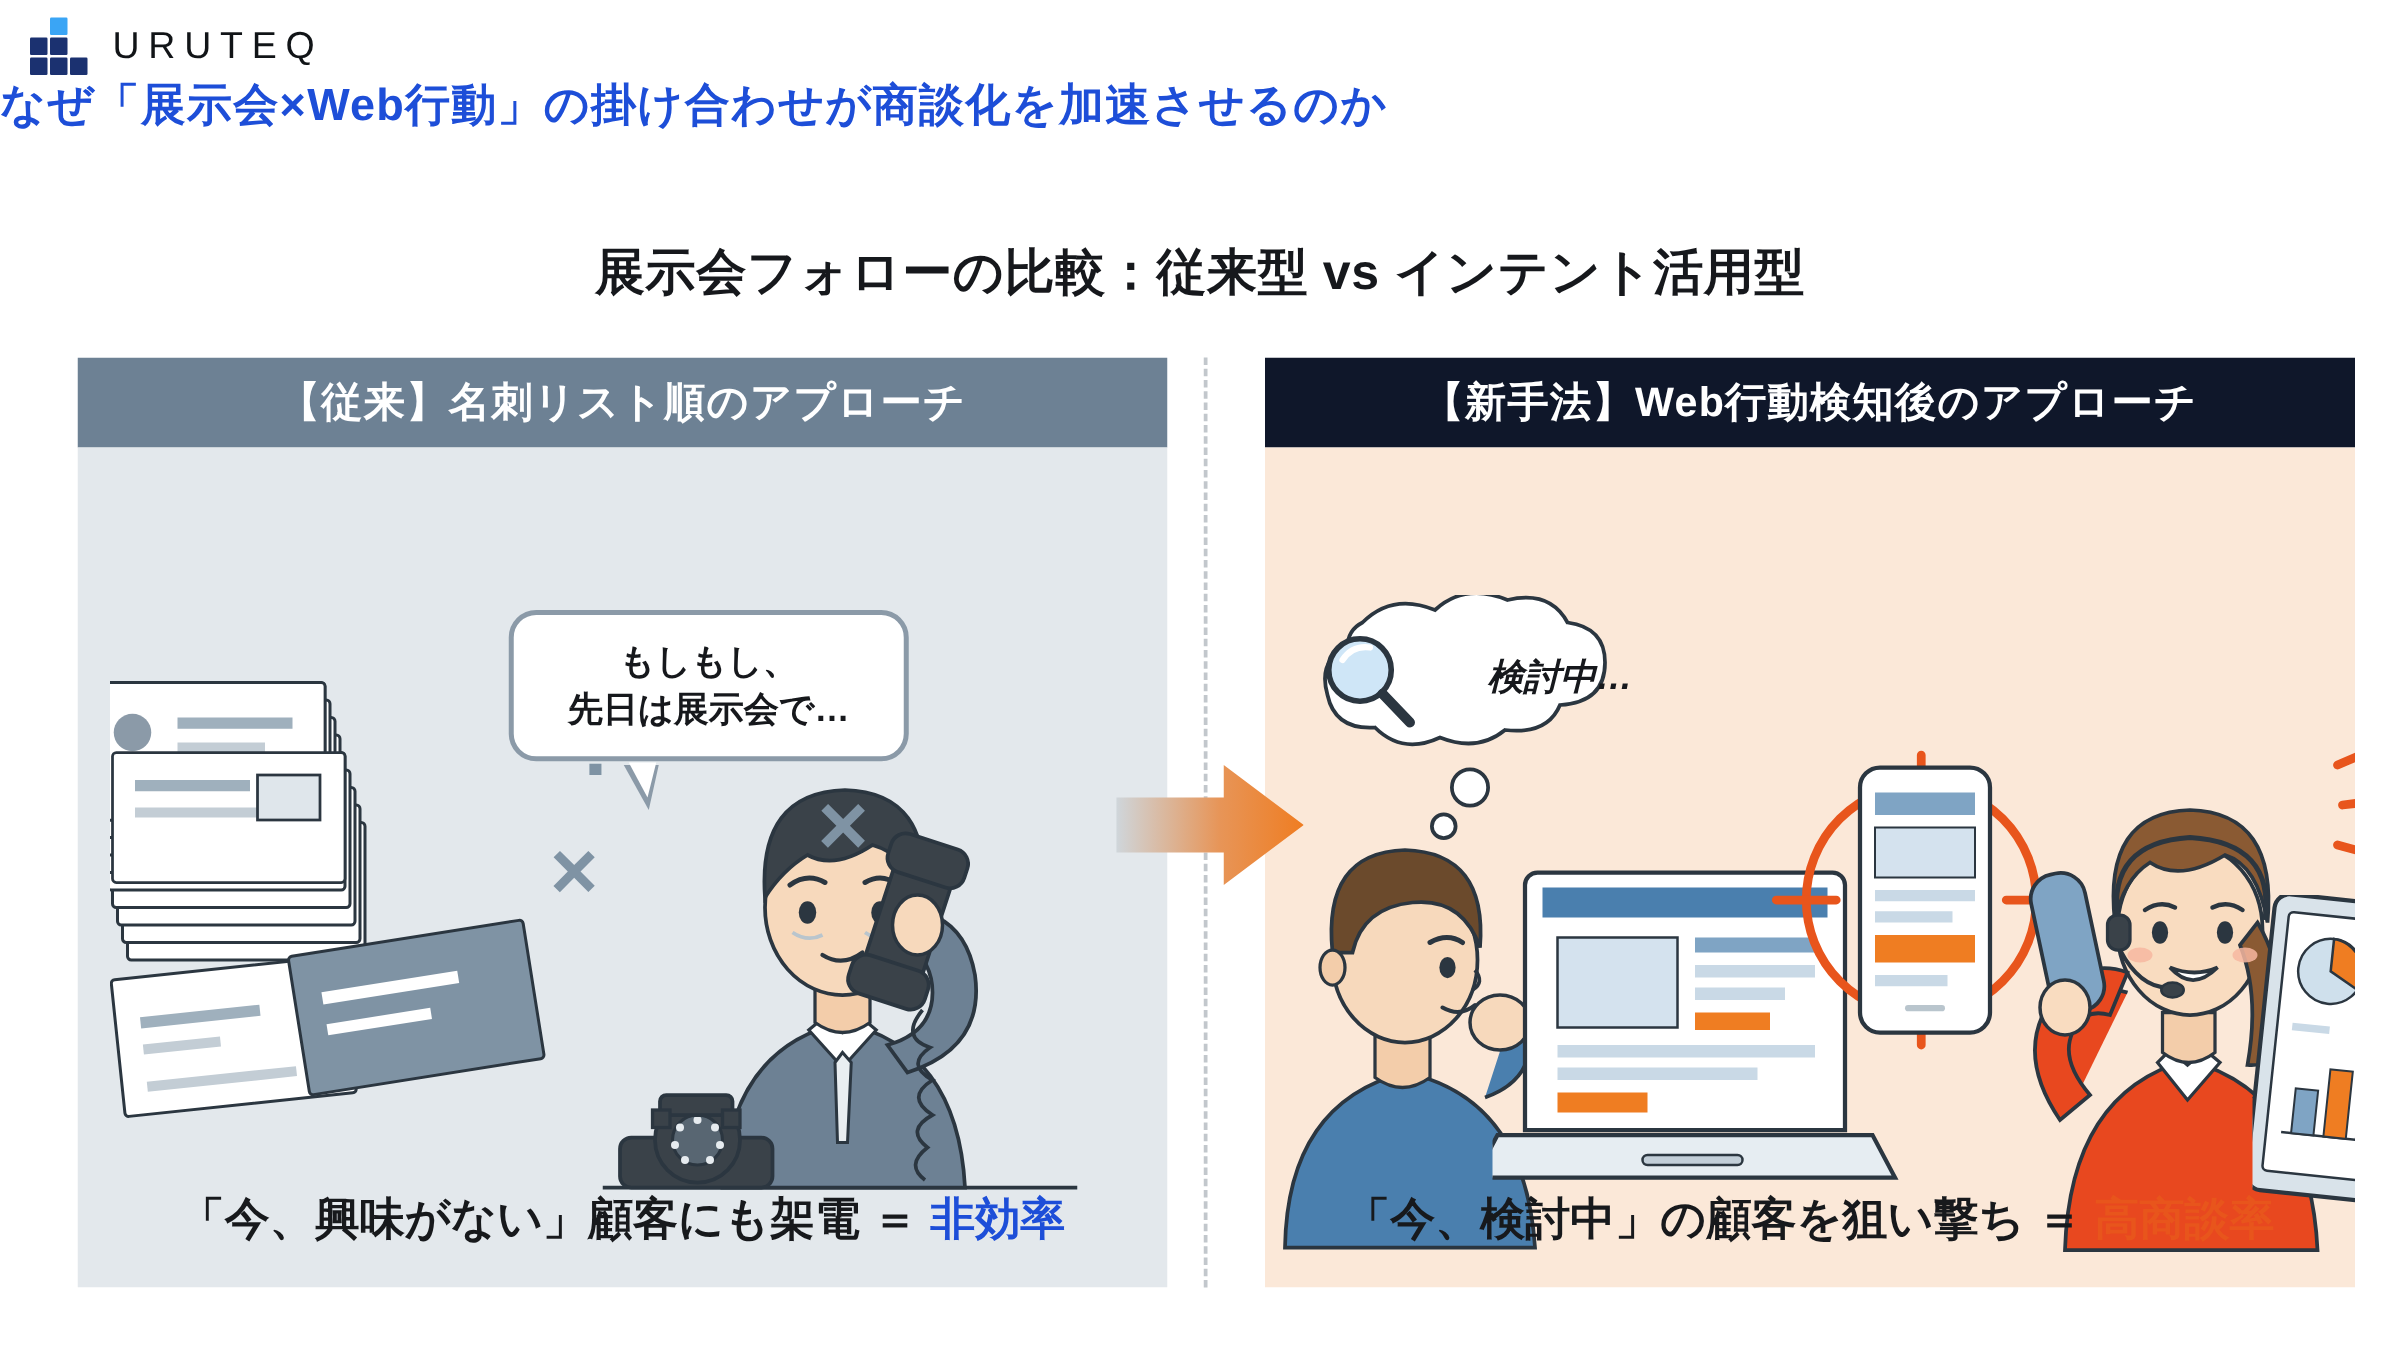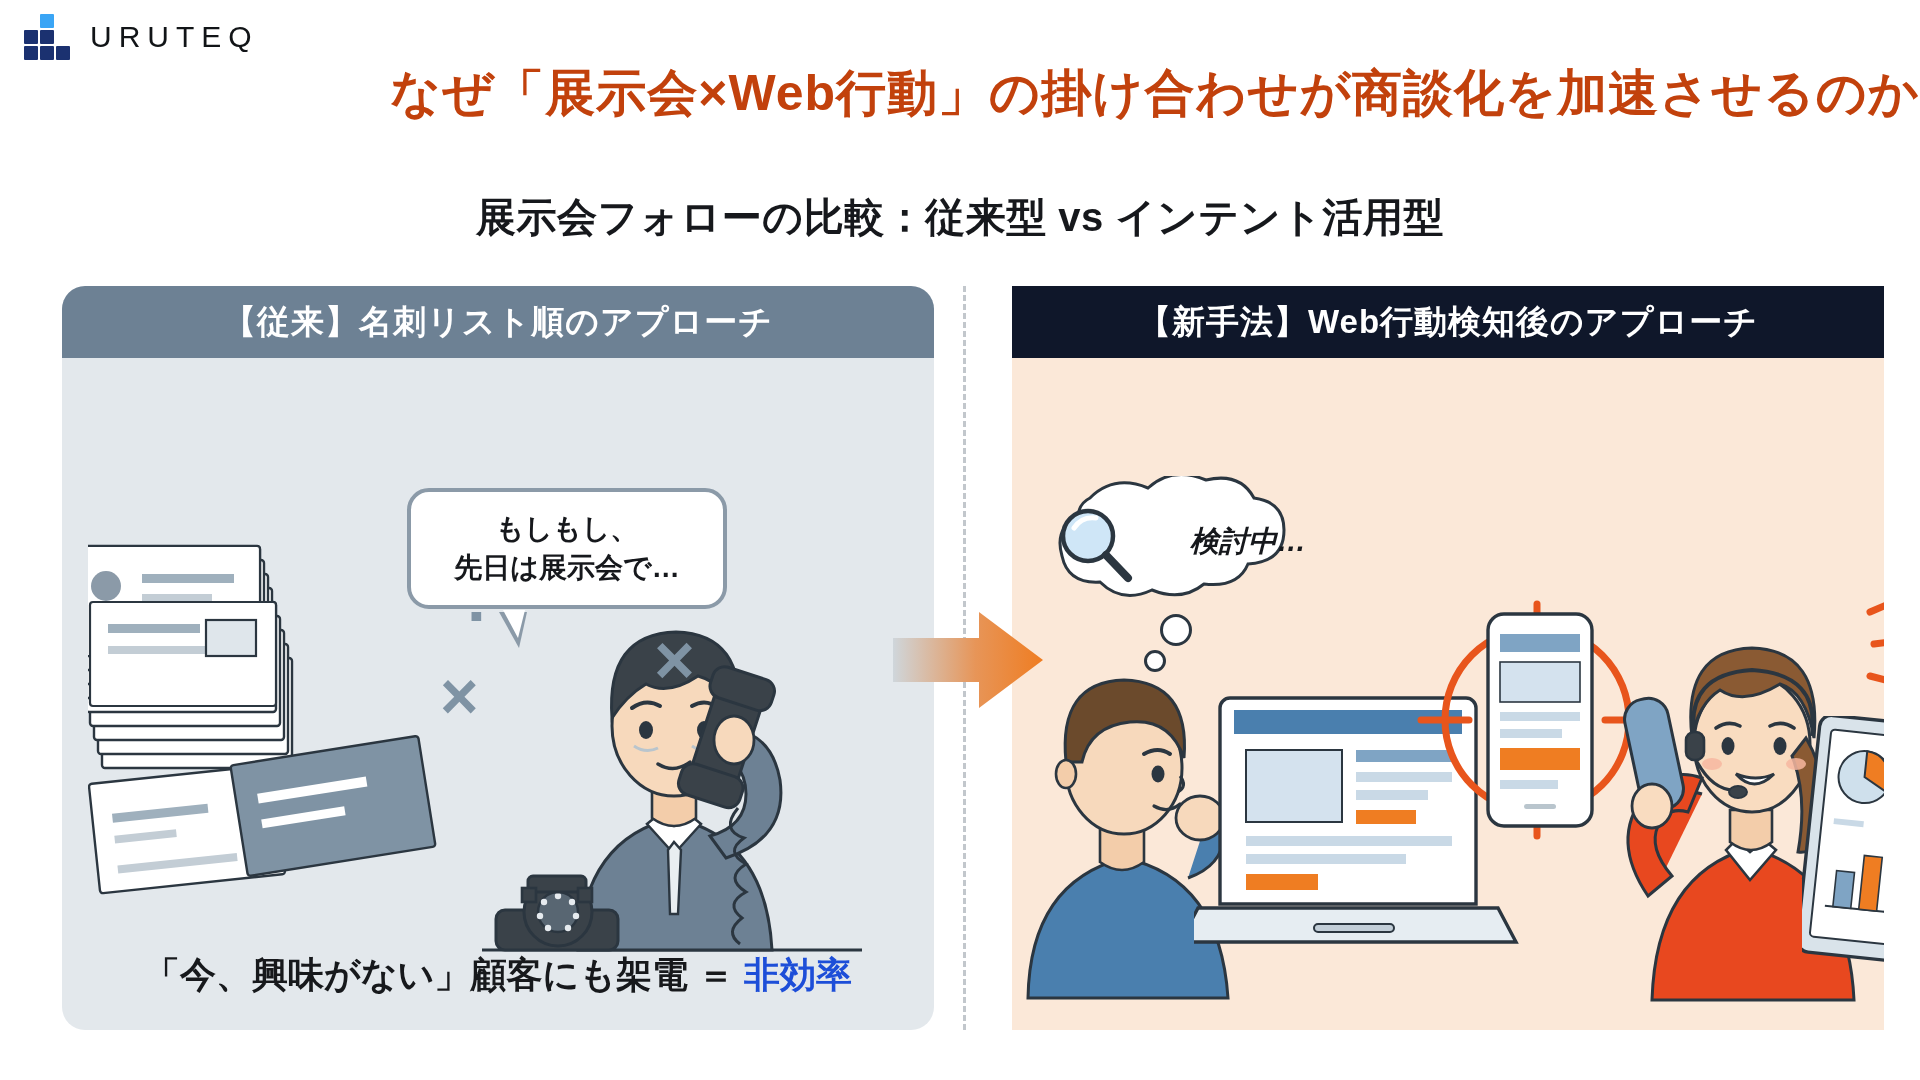"なぜ「展示会×Web行動」の掛け合わせが商談化を加速させるのか" .main-title { color: #c2410c -> #1d4ed8; font-size: 50px -> 36px; text-align: right -> left }
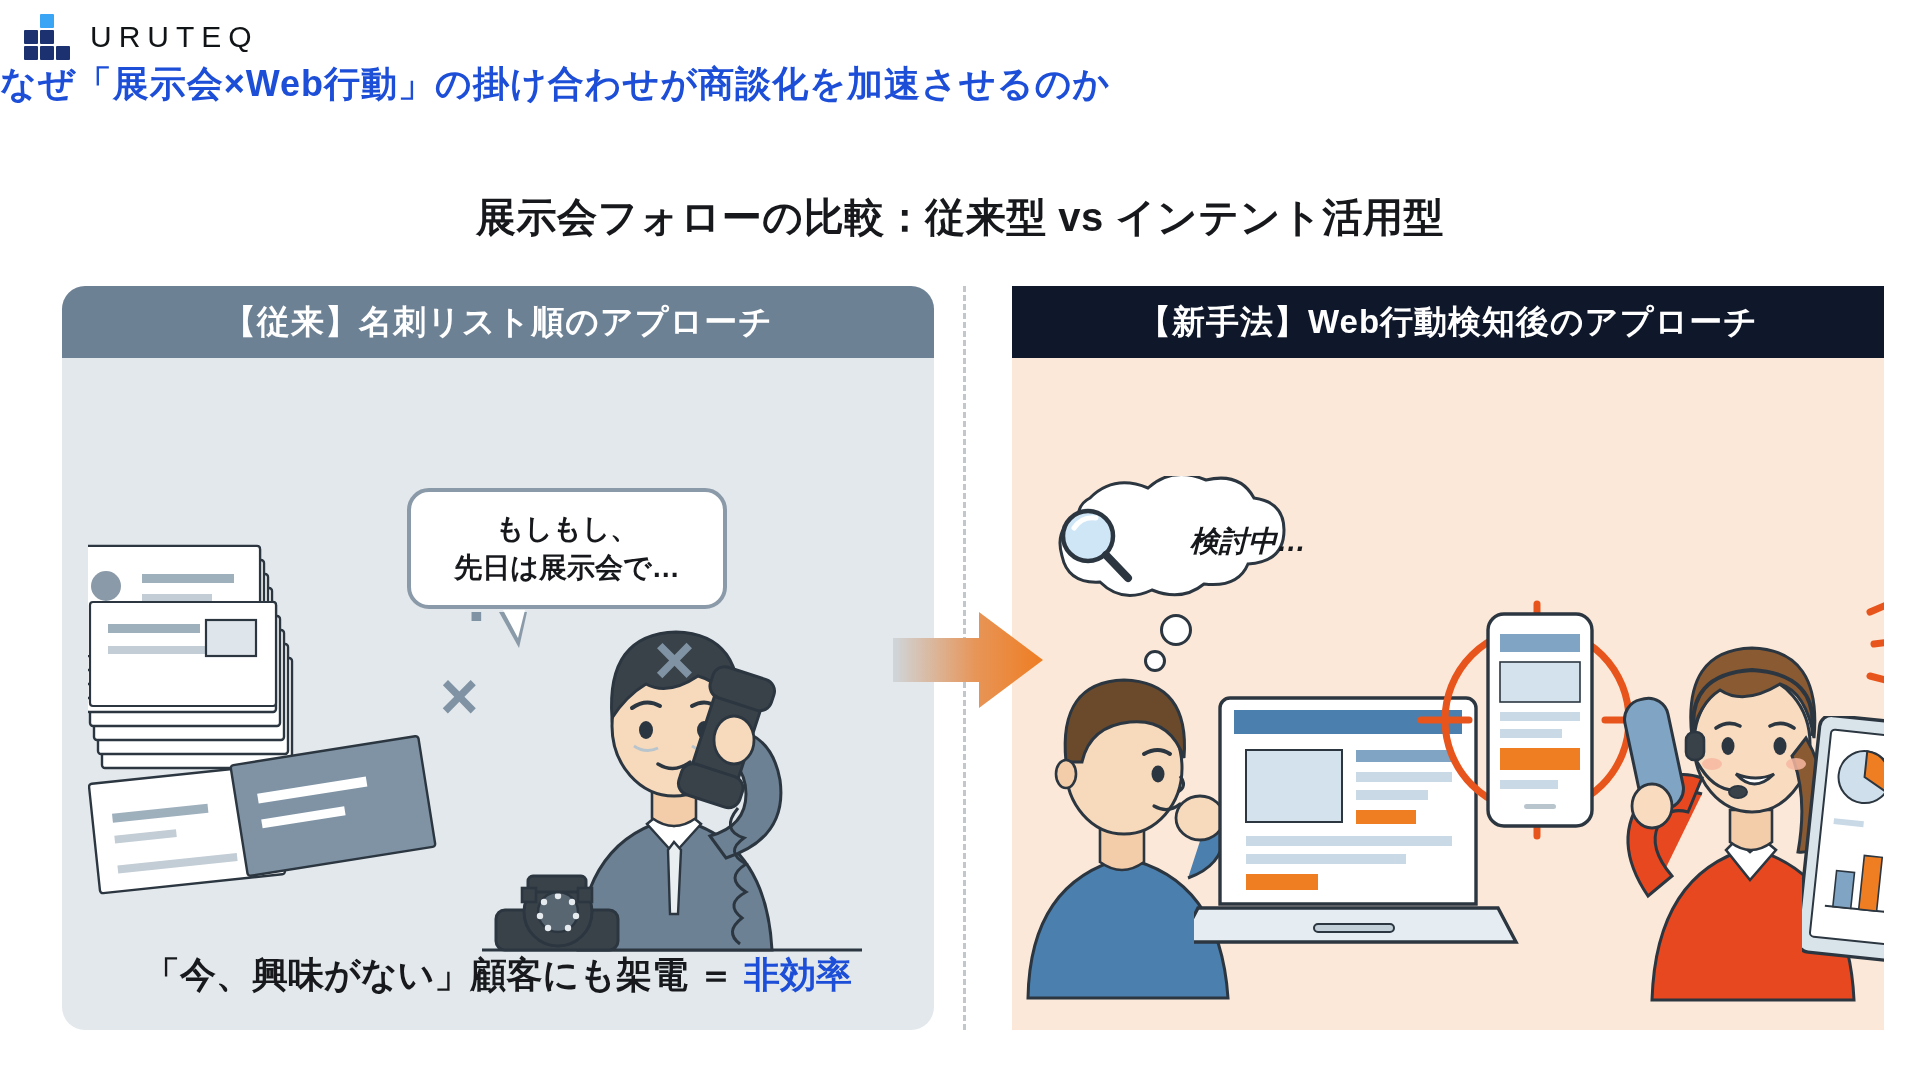"【従来】名刺リスト順のアプローチ" .panel.left { border-radius: 23px -> none }
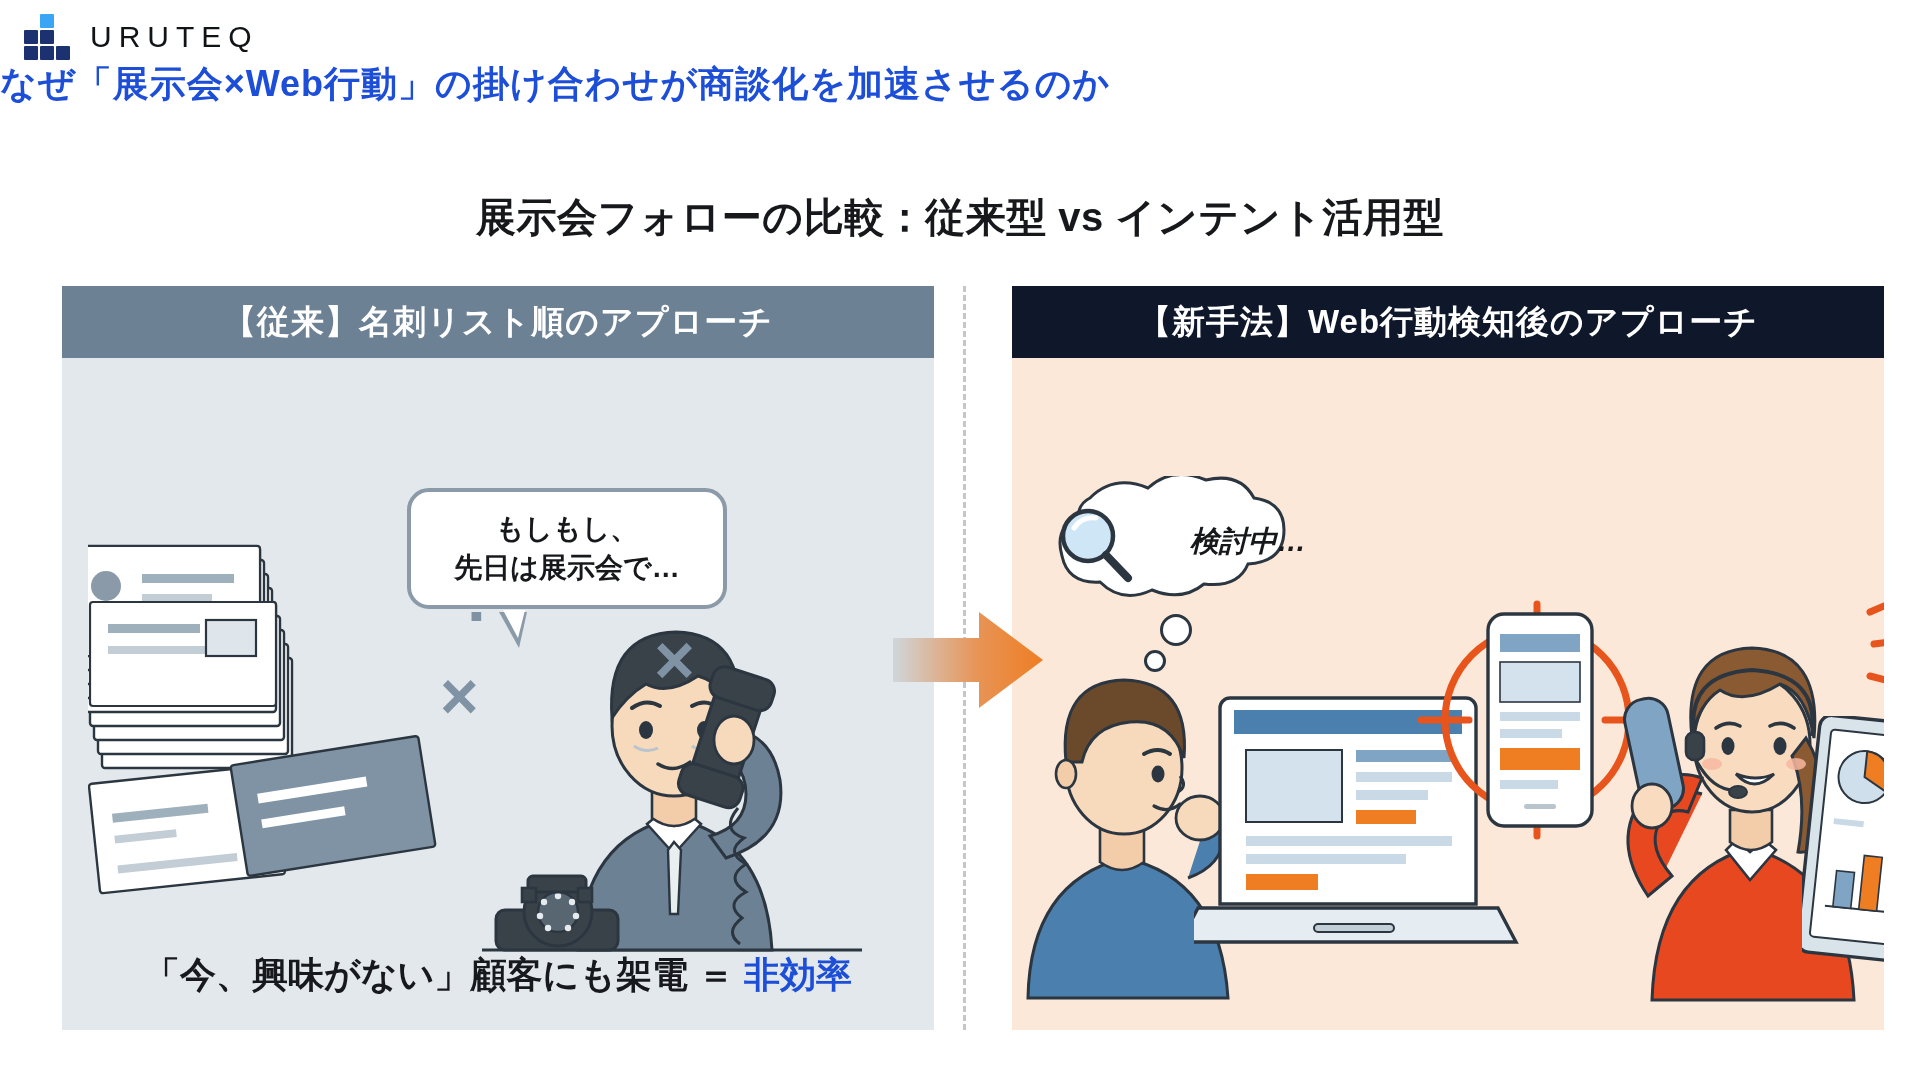"「今、検討中」の顧客を狙い撃ち ＝ 高商談率" div.panel-caption { html: none -> <div> <span>「今、検討中」の顧客を狙い撃ち ＝ </span><span>高商談率</span> </div> }
